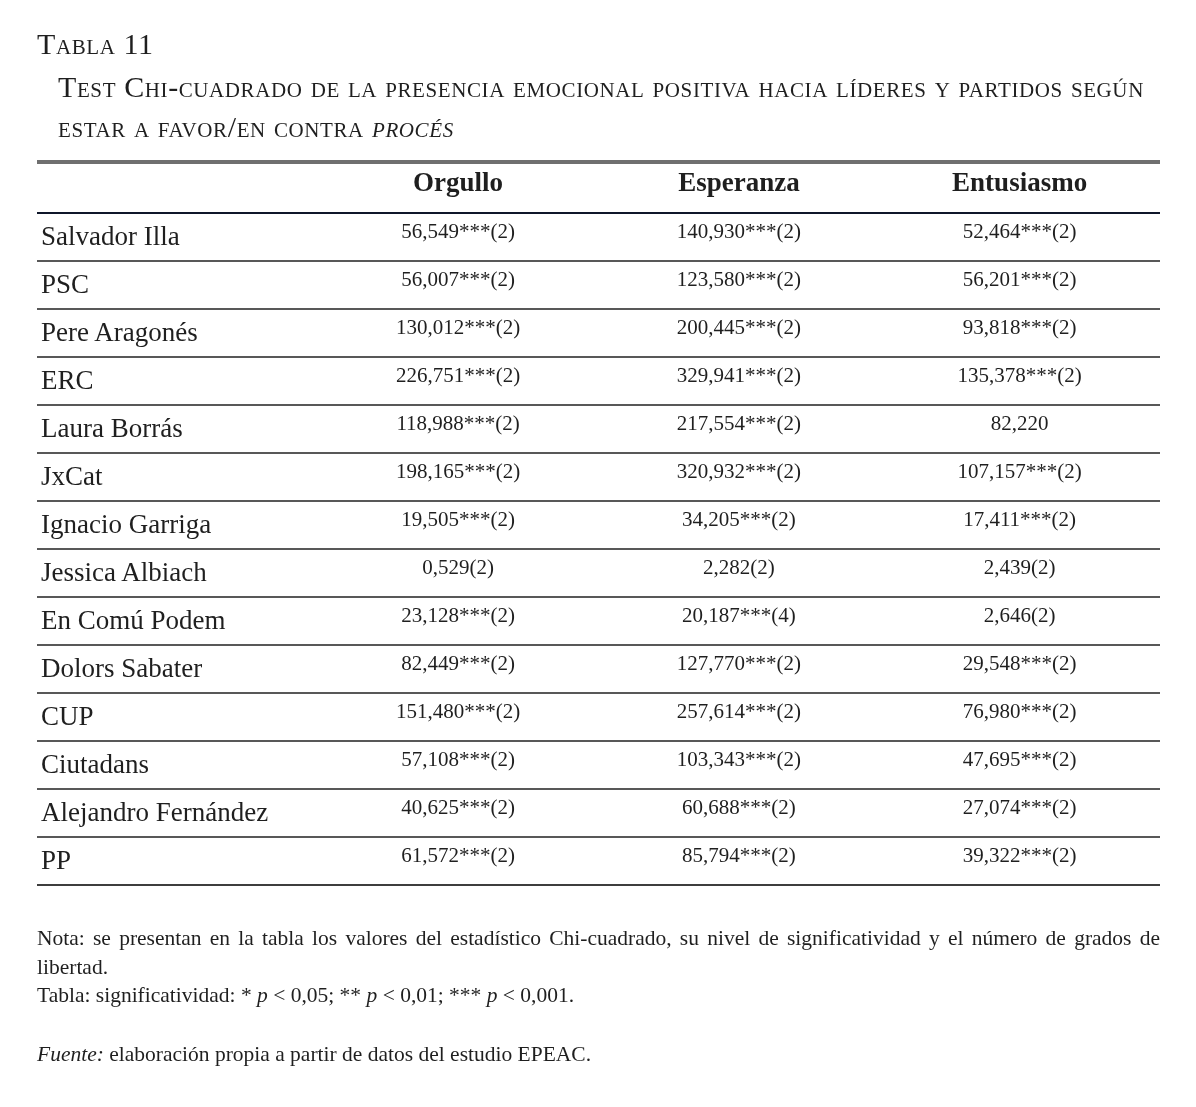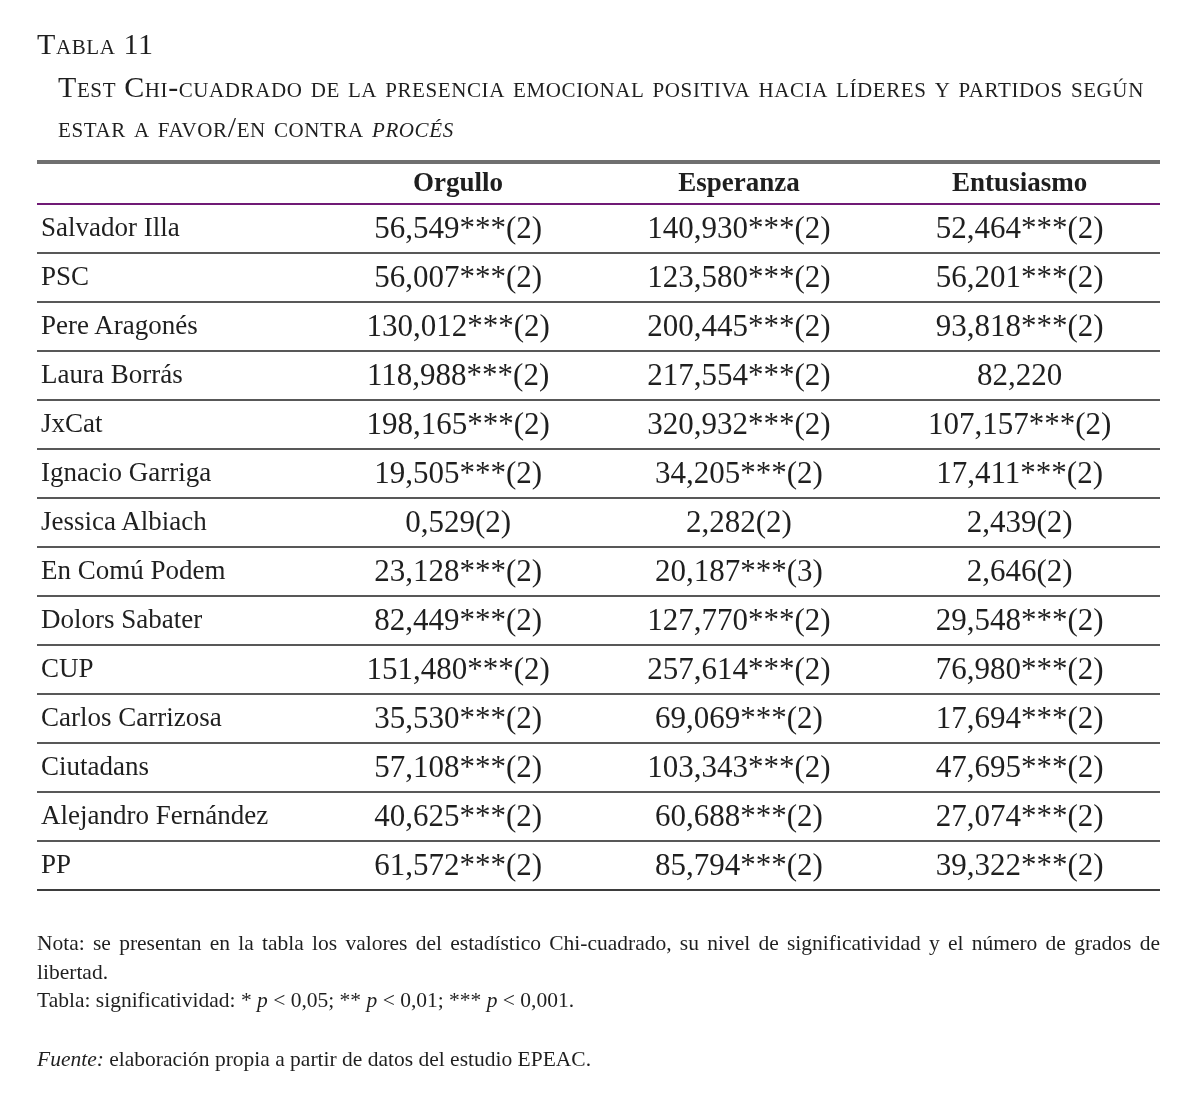"Orgullo" table.stats-table thead th { border-bottom: 2px solid #701a75 -> 2px solid #0f172a; padding: 3px 2px 5px -> 3px 2px 14px }
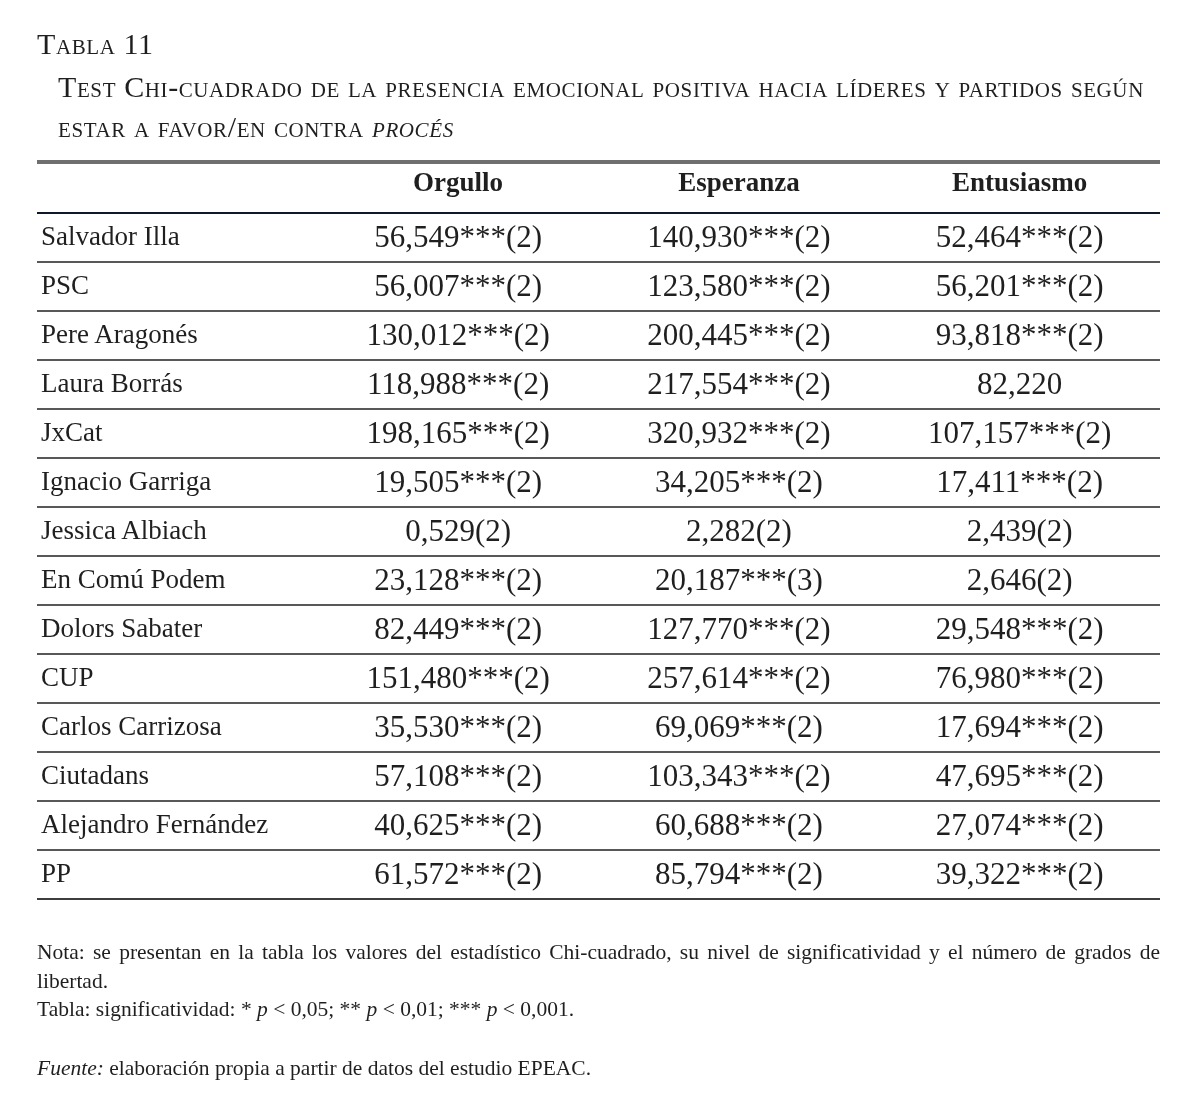"56,549***(2)" table.stats-table td.val-col { font-size: 31px -> 21px; padding: 5px 2px 6px -> 5px 2px 16px }
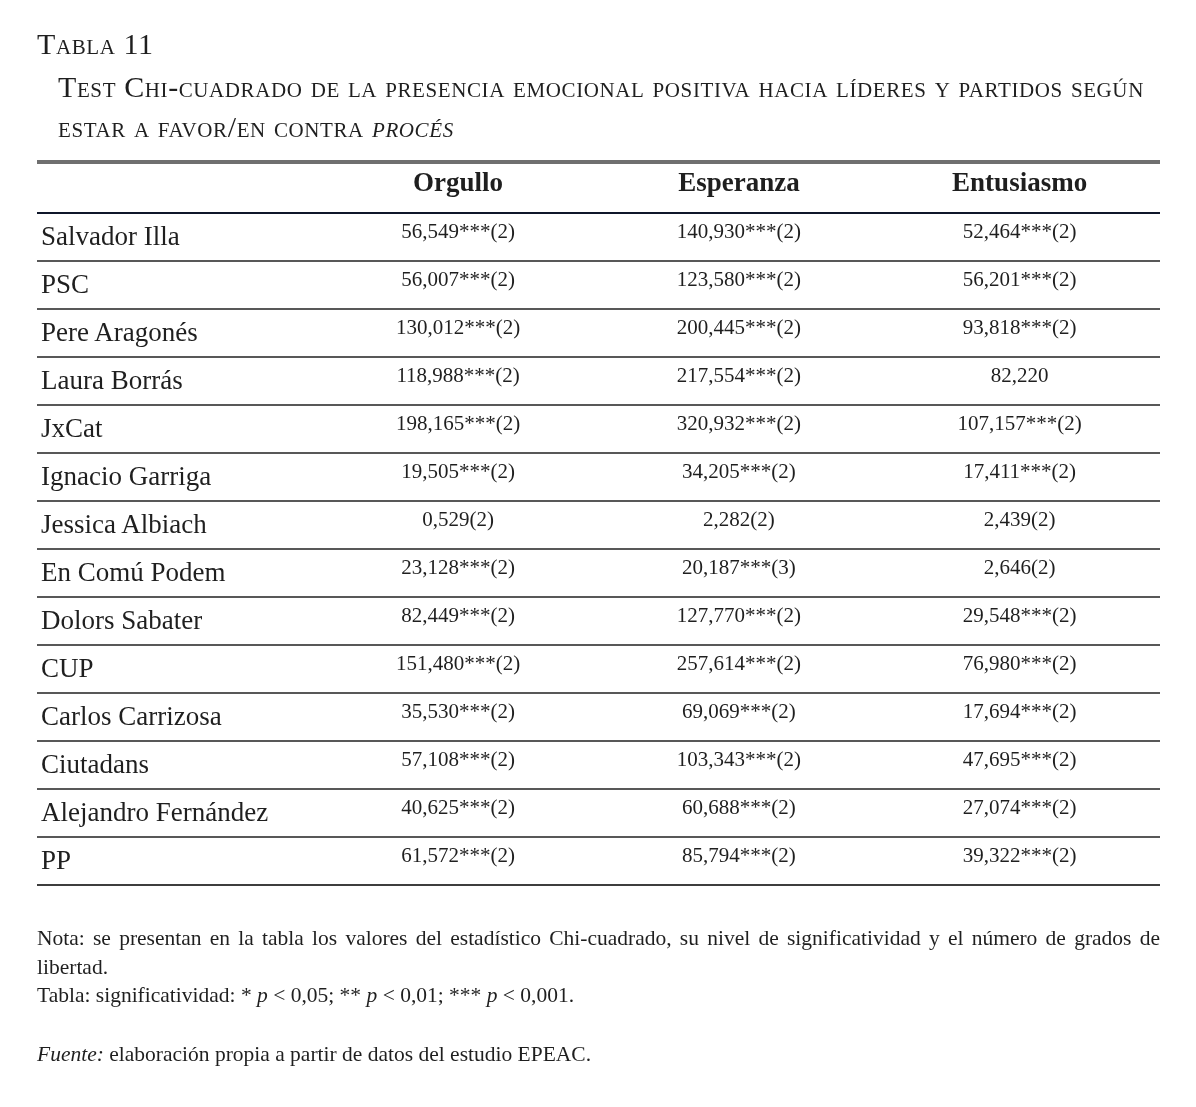"ERC" tr { html: none -> <tr> <th>ERC</th> <td>226,751***(2)</td> <td>329,941***(2)</td> <td>135,378***(2)</td> </tr> }
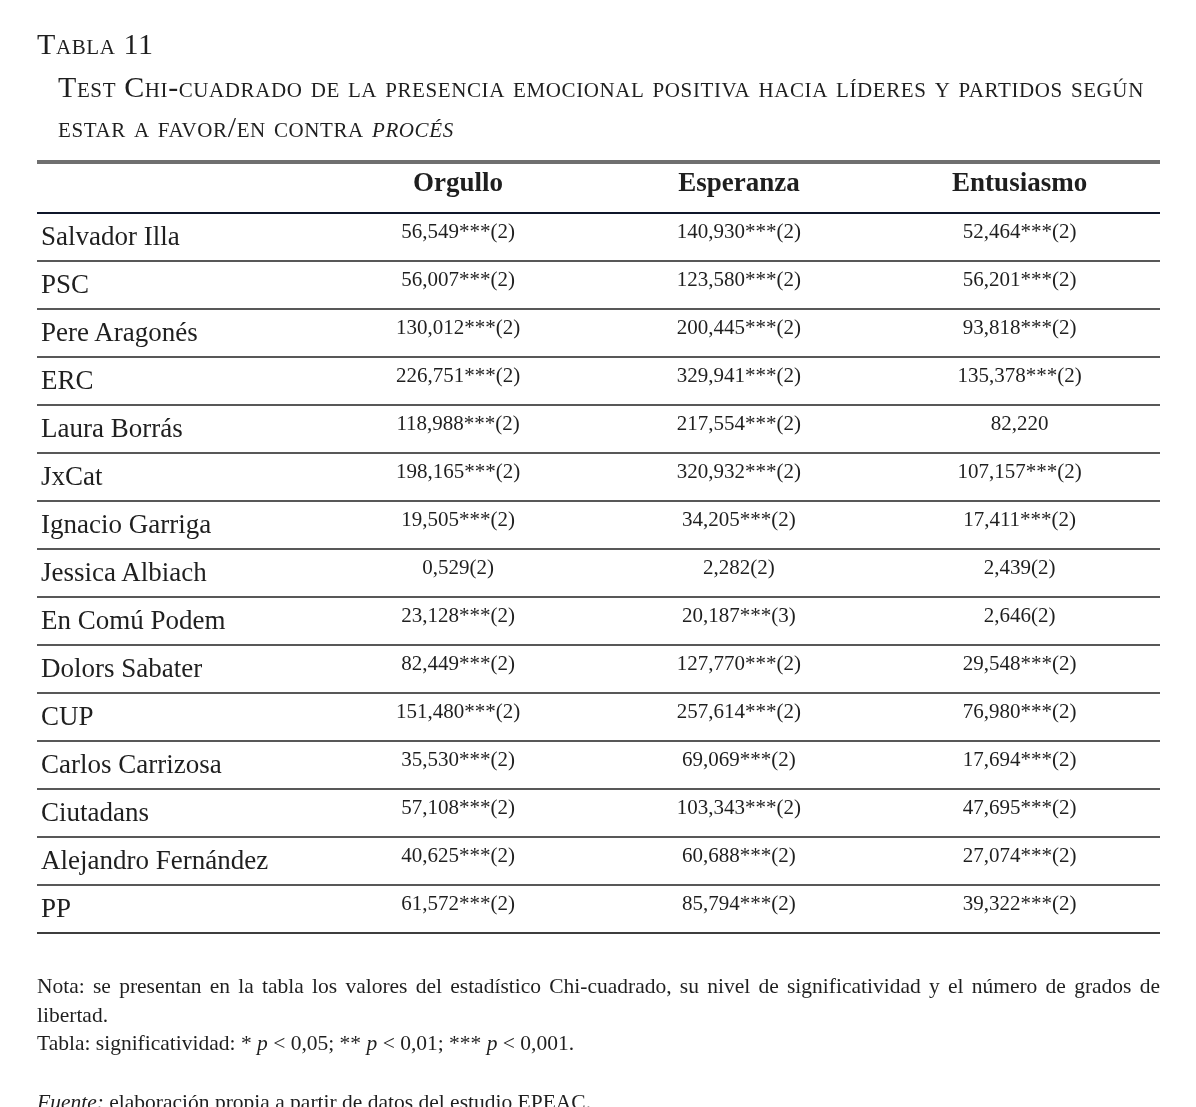"20,187***(3)" td.val-col { text: 3 -> 4 }
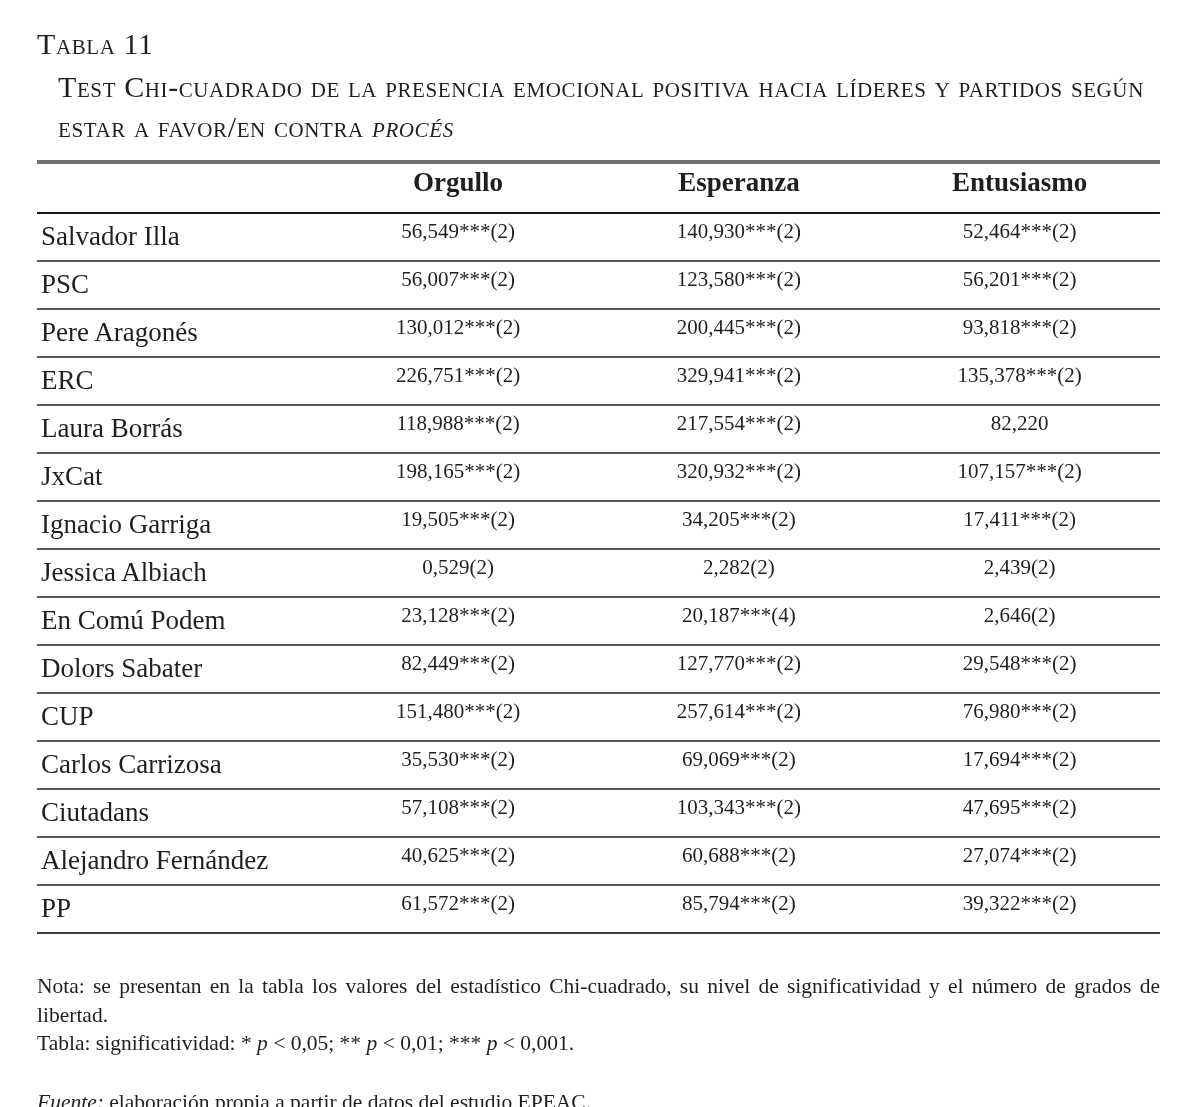"Carlos Carrizosa" tr { html: <tr> <th>Carlos Carrizosa</th> <td>35,530***(2)</td> <td>69,069***(2)</td> <td>17,694***(2)</td> </tr> -> none }
